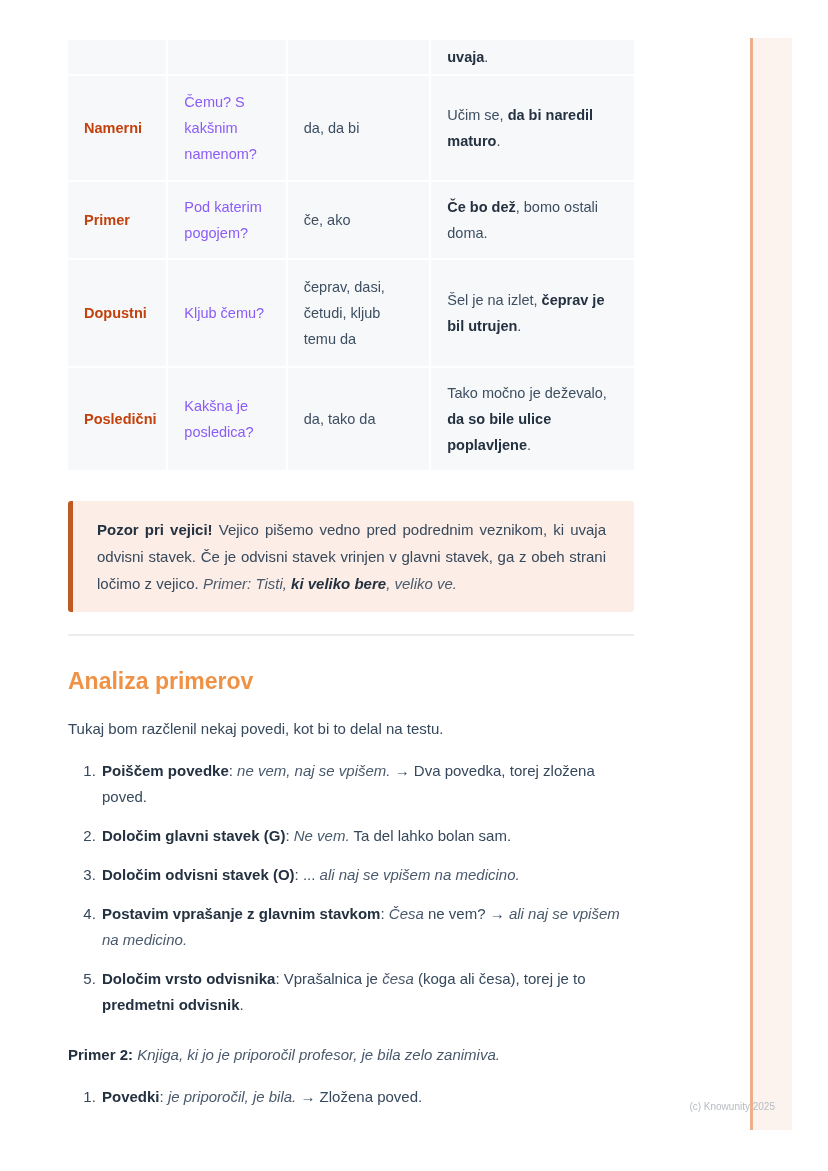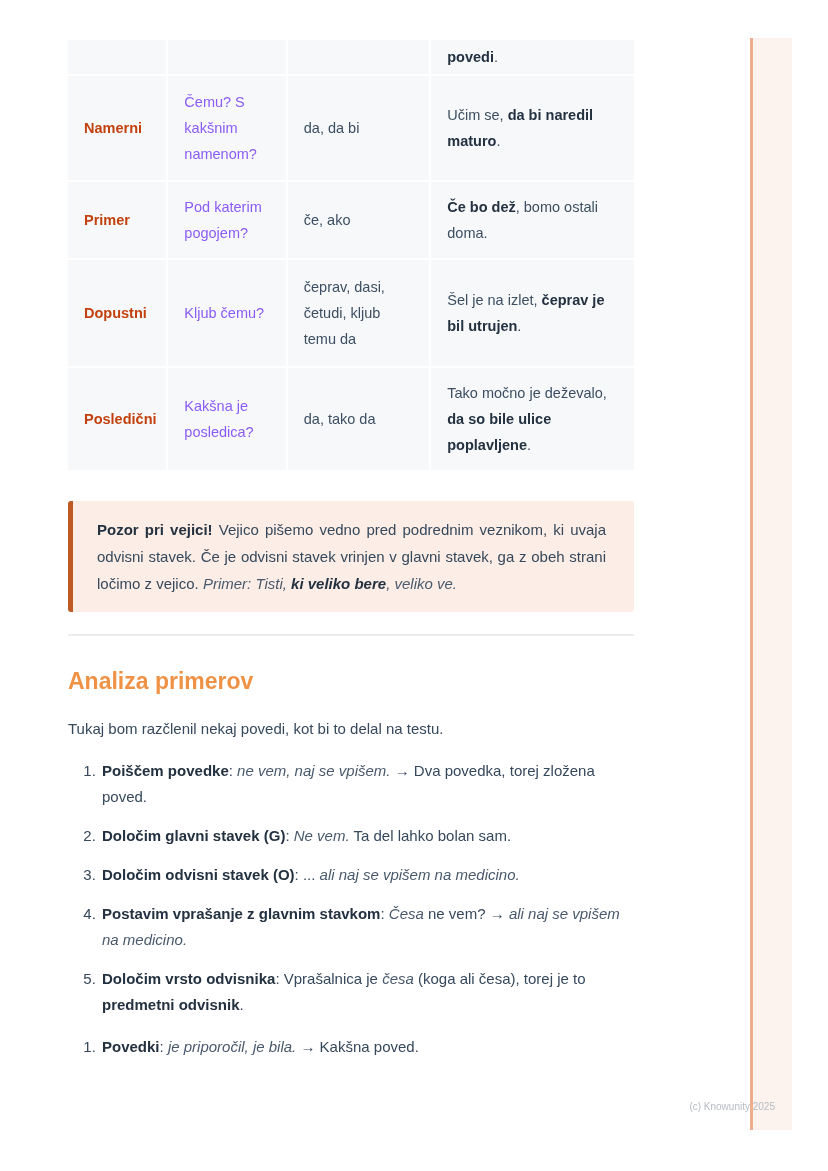"povedi" span.rb { text: povedi -> uvaja }
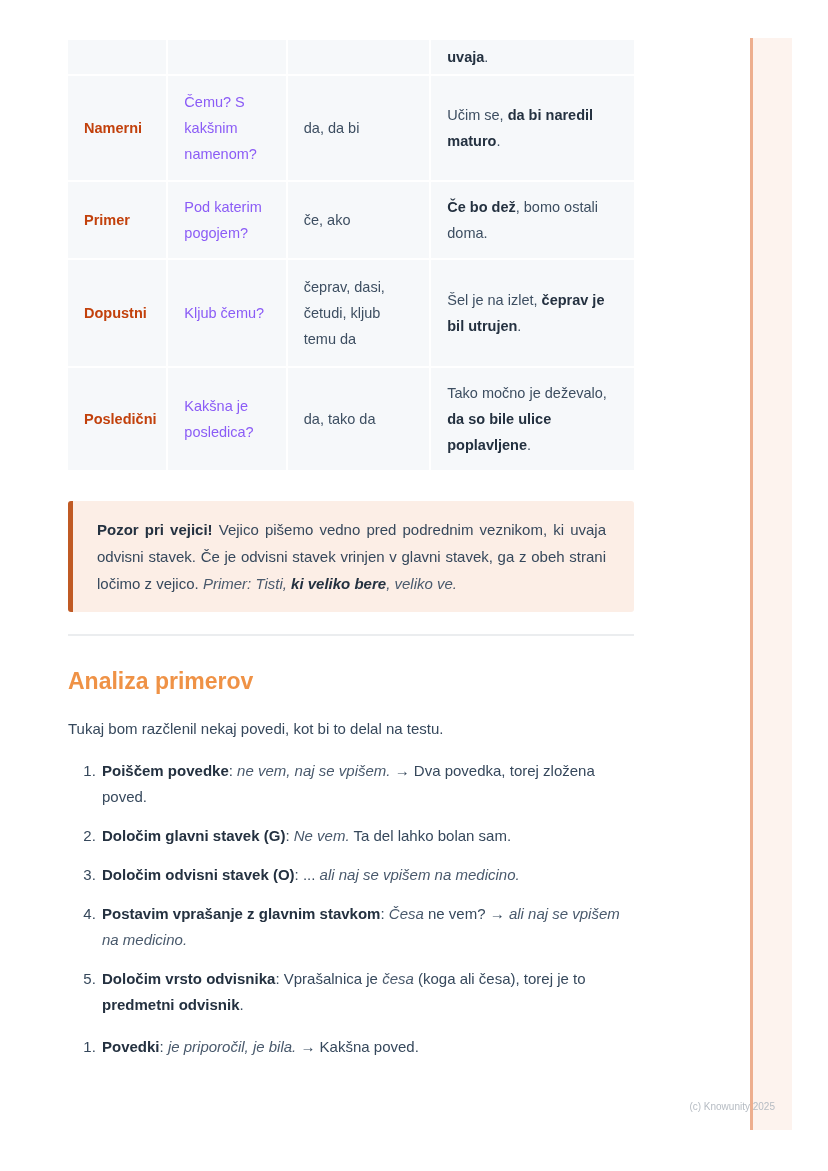"Primer 2: Knjiga, ki jo" p.body-text { html: none -> <p><span>Primer 2:</span><span> </span><span>Knjiga, ki jo je priporočil profesor, je bila zelo zanimiva.</span></p> }
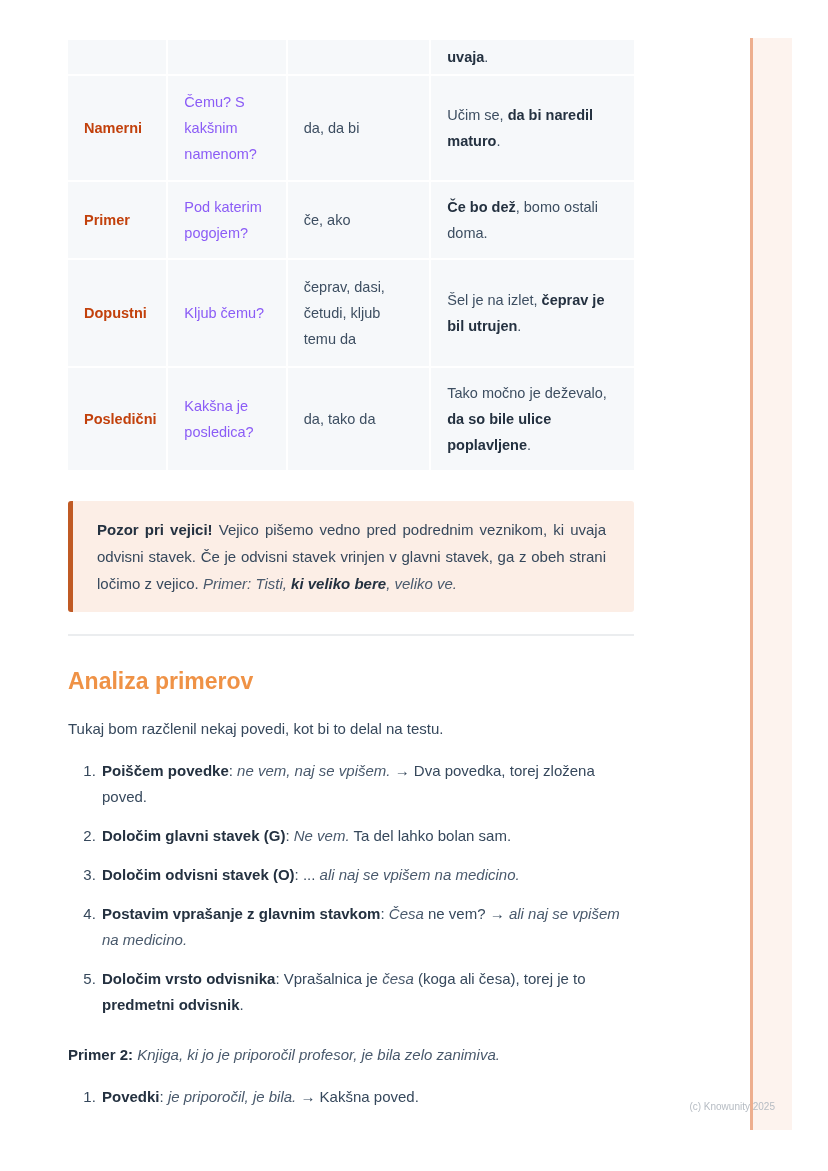"→ Kakšna poved." span { text: Kakšna -> Zložena }
